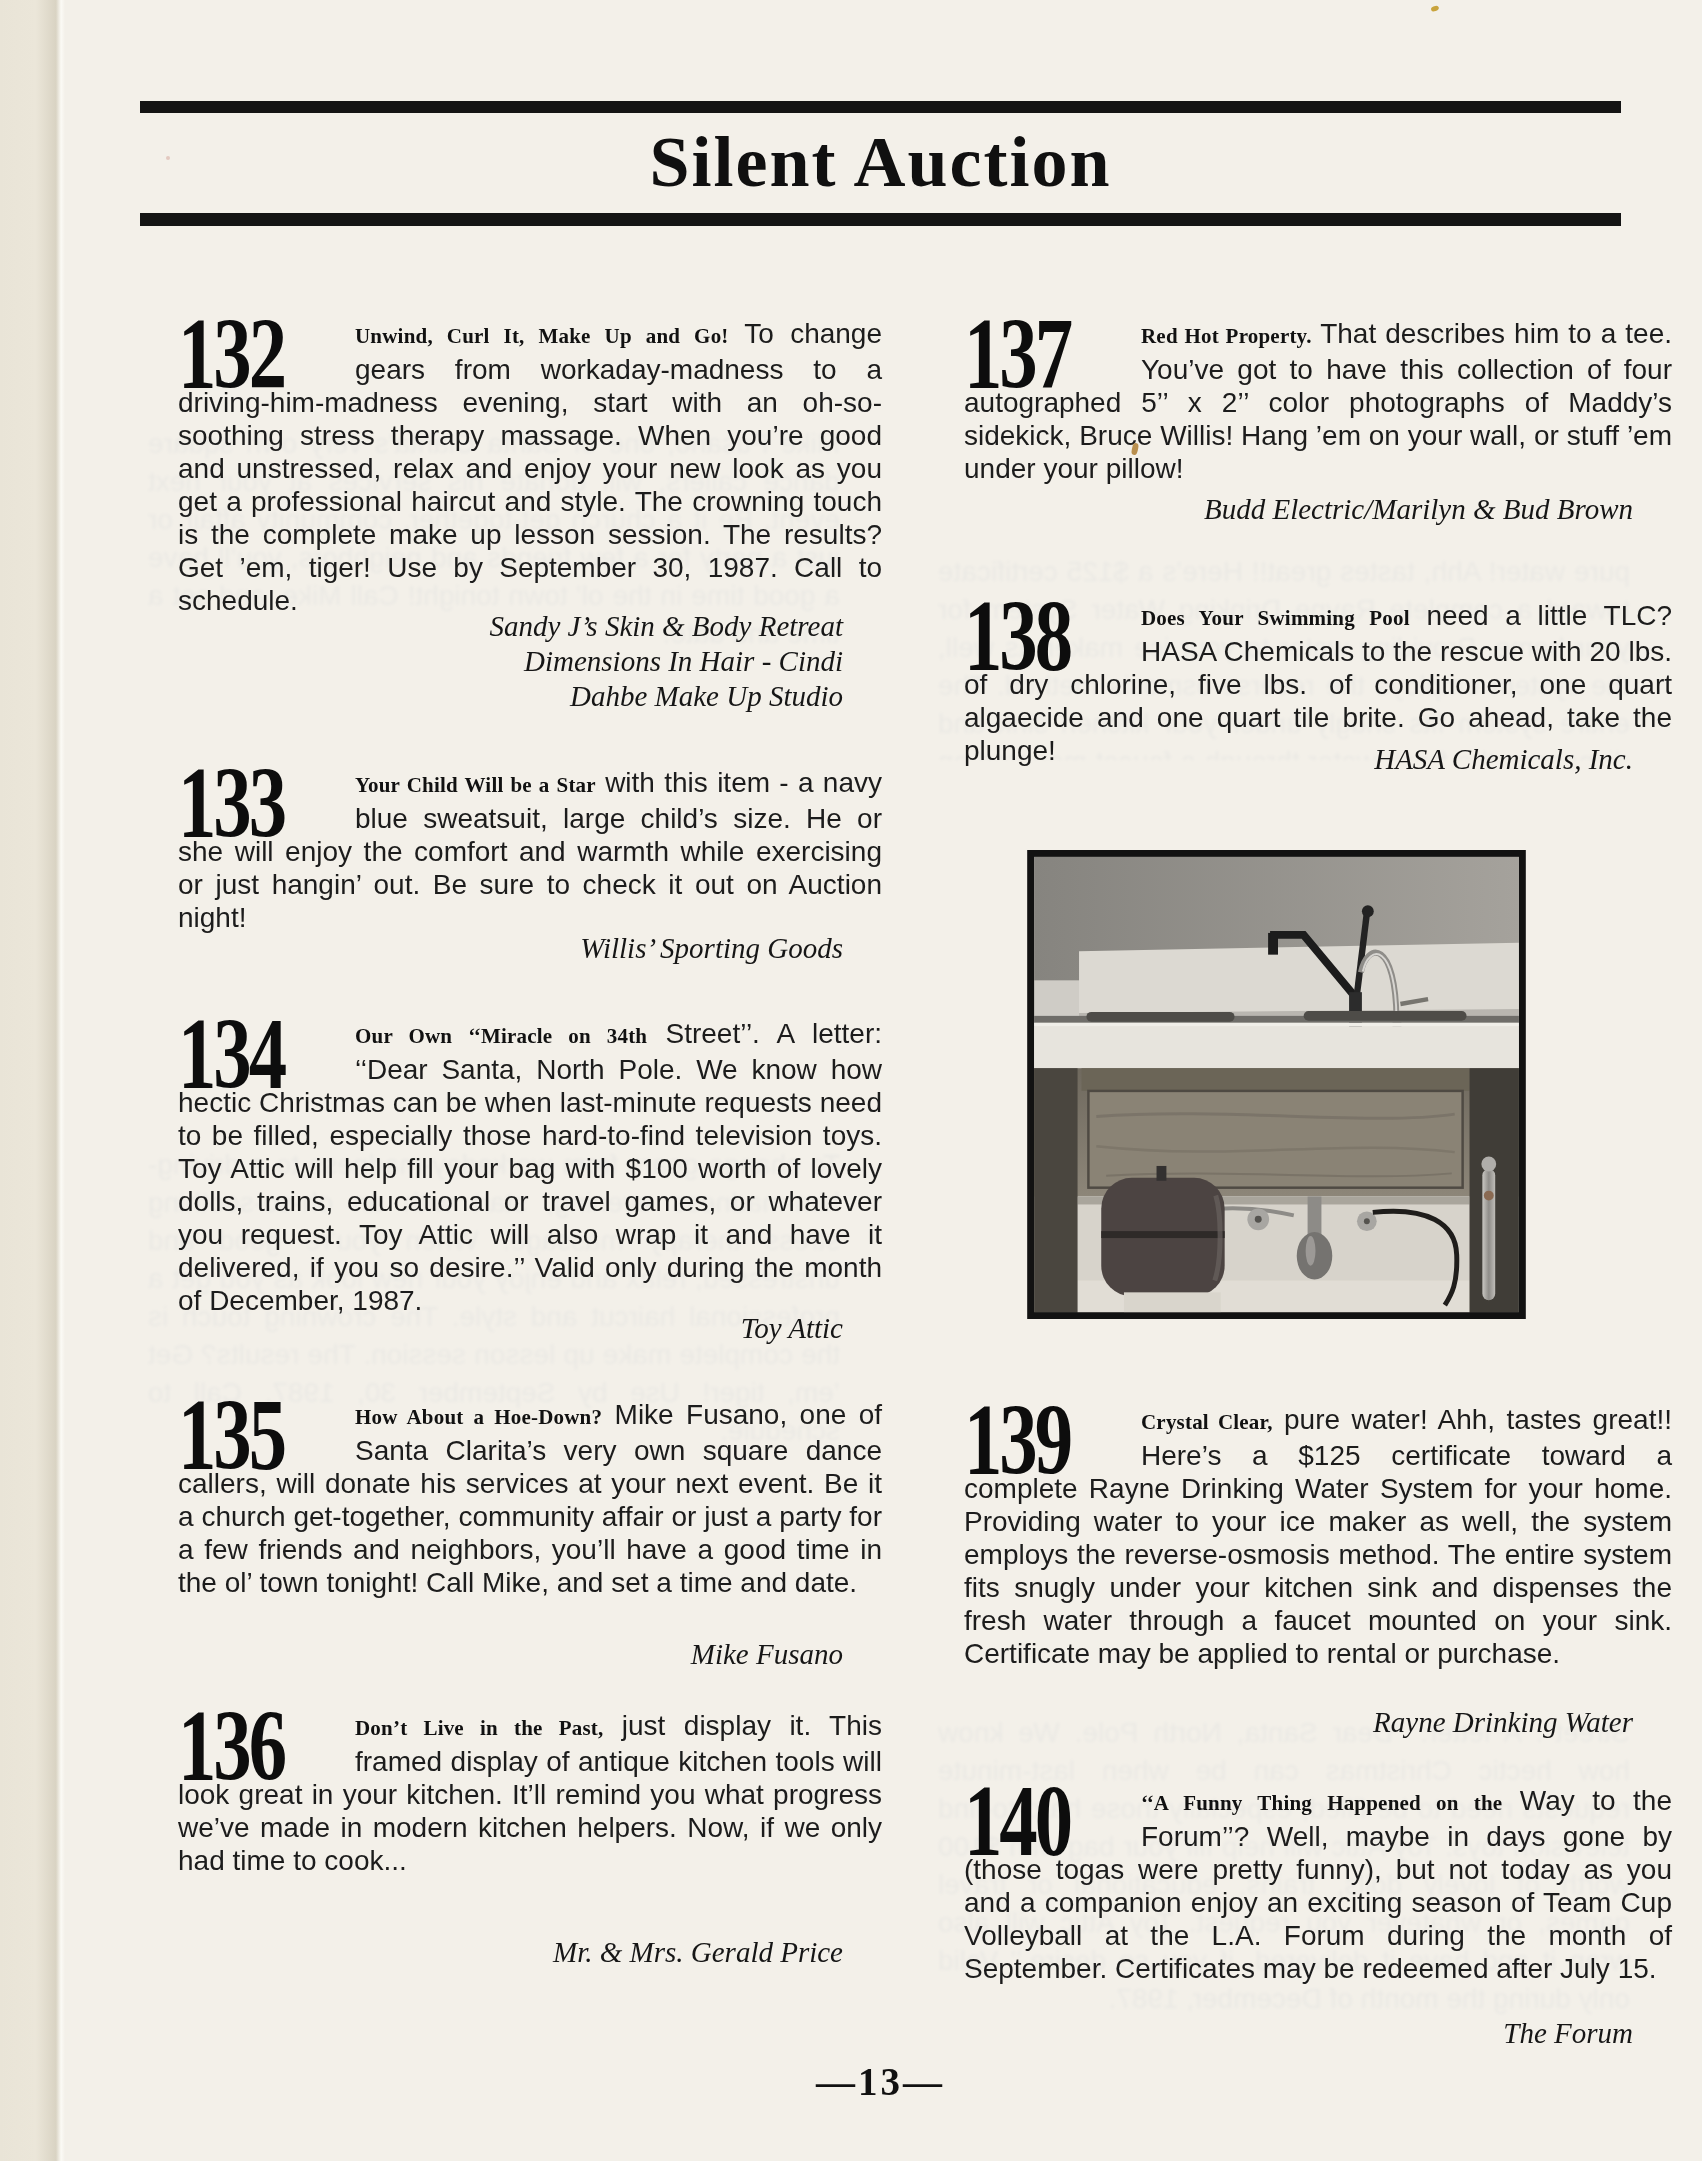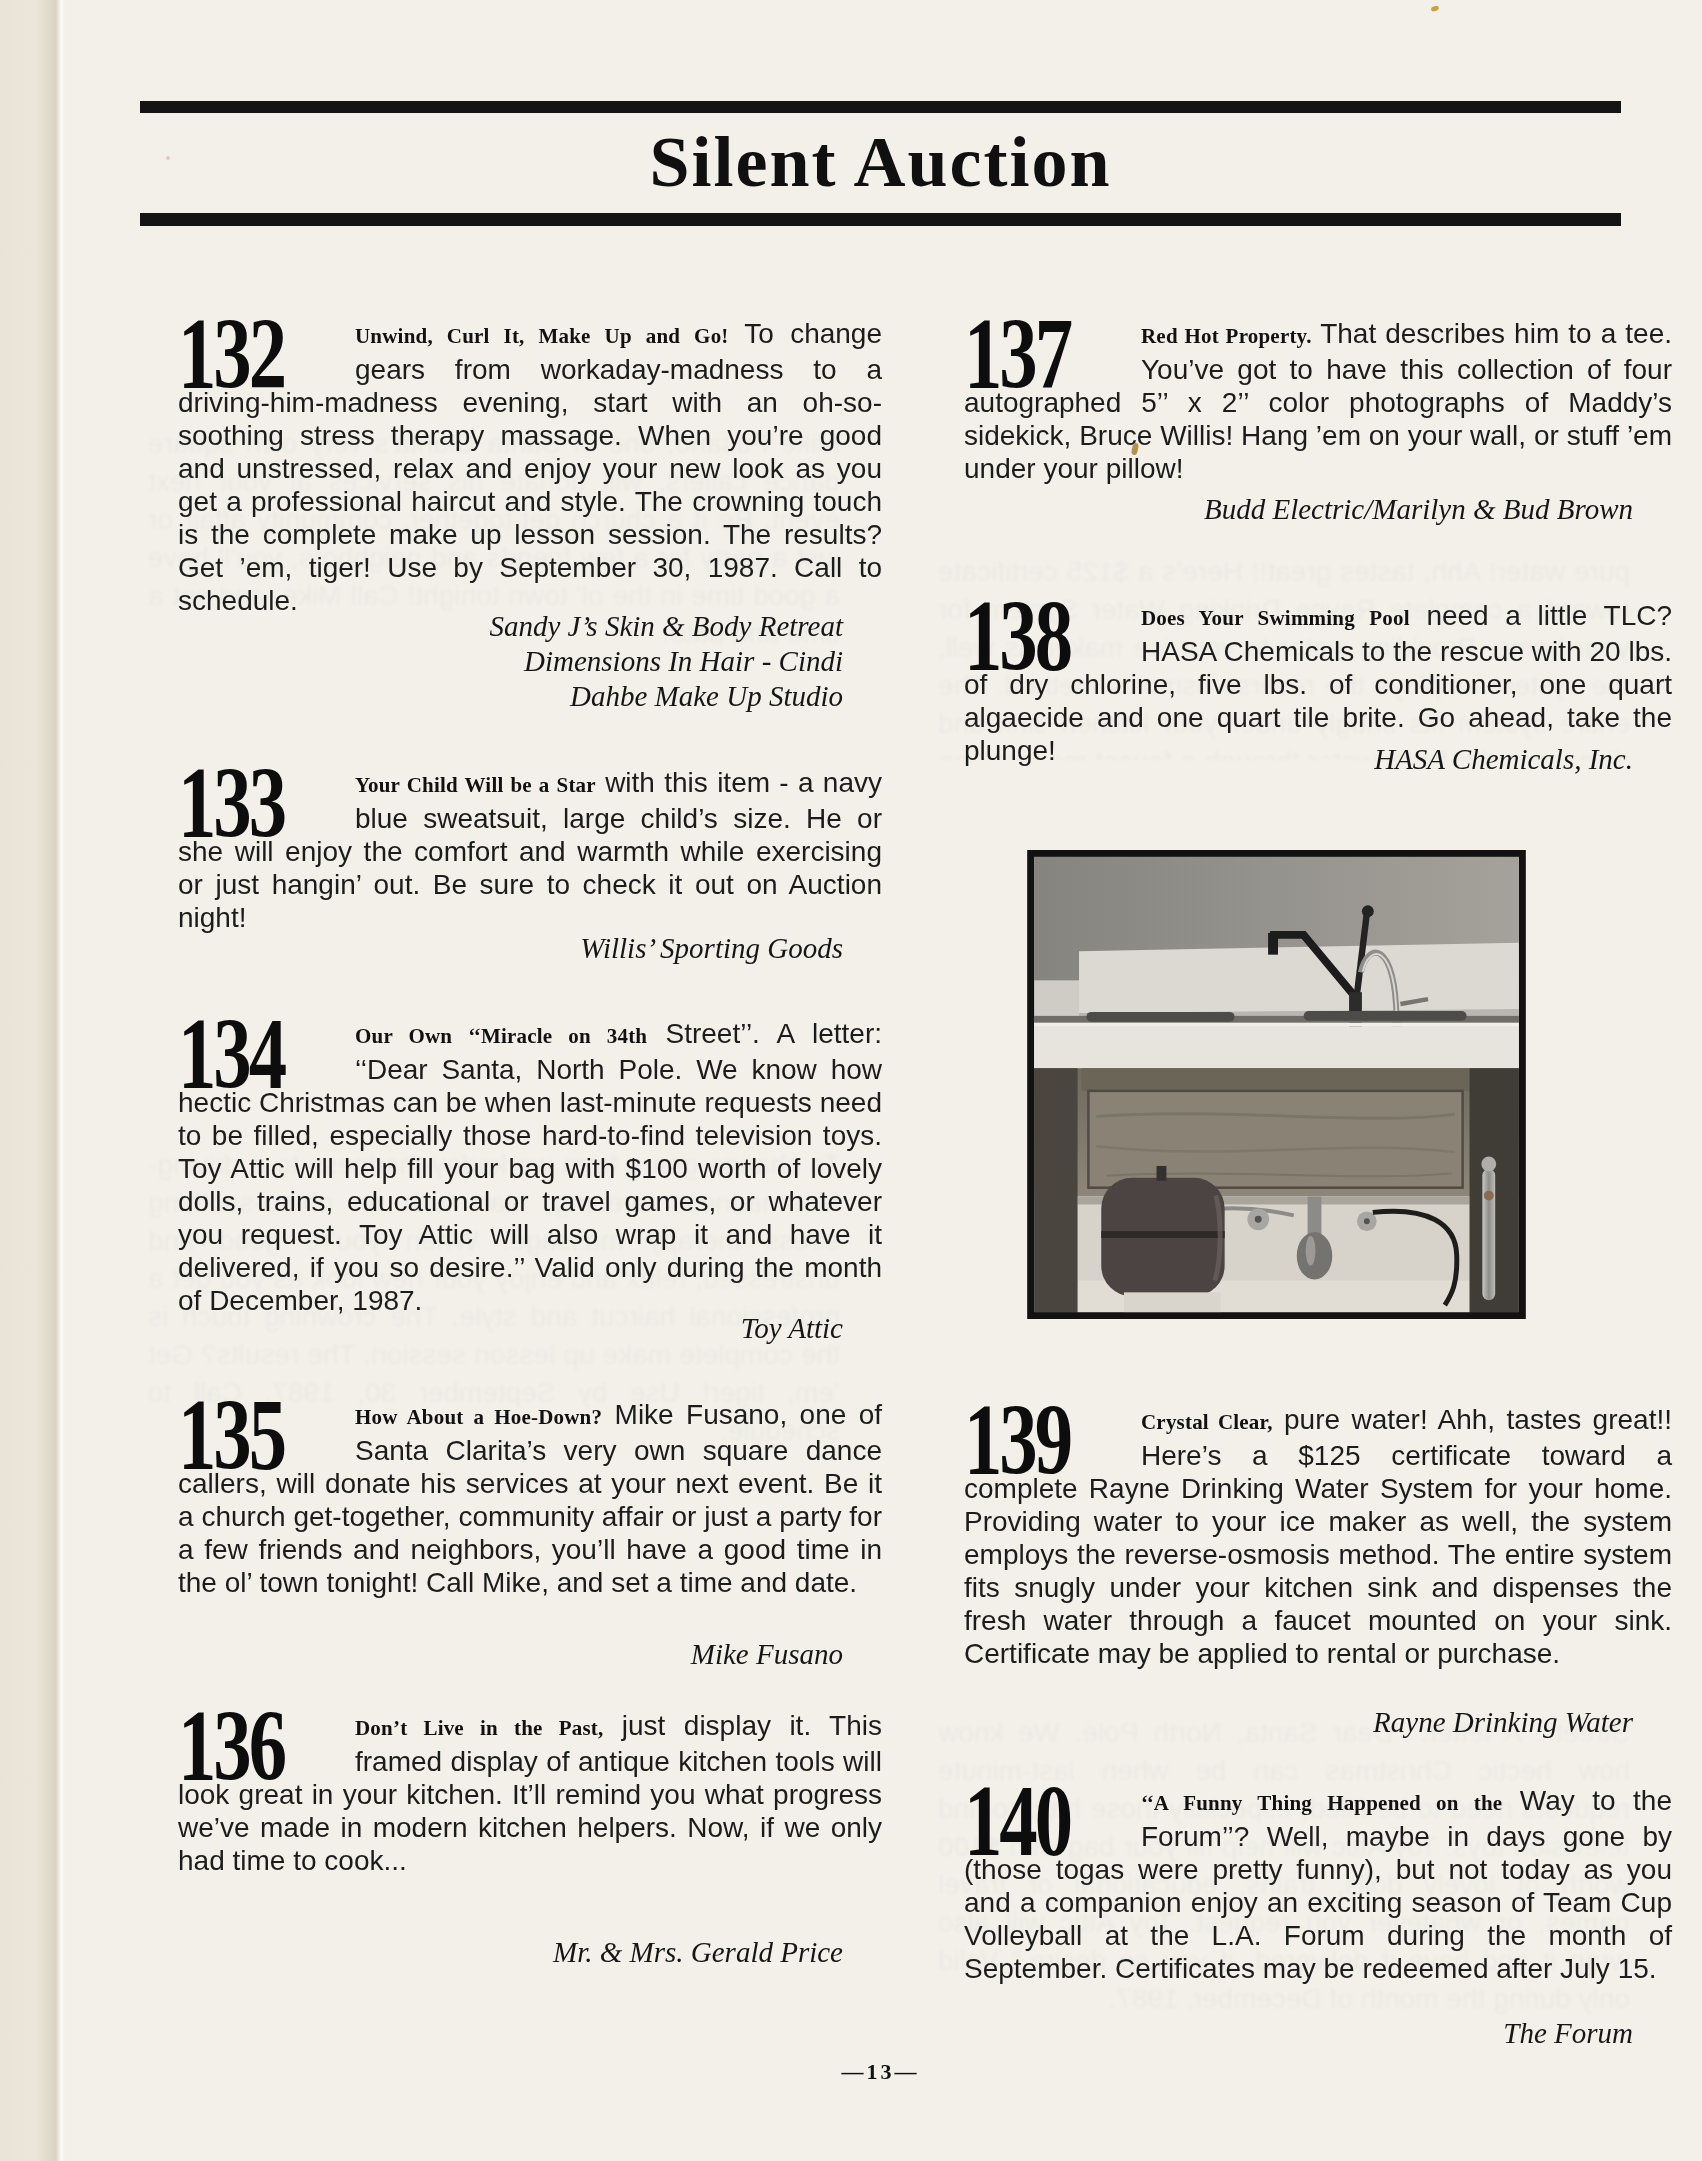"—13—" .pagenum { font-size: 22px -> 39px }
